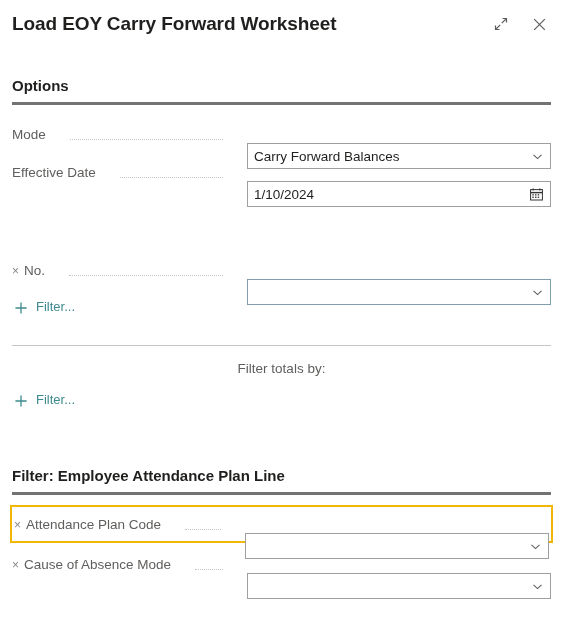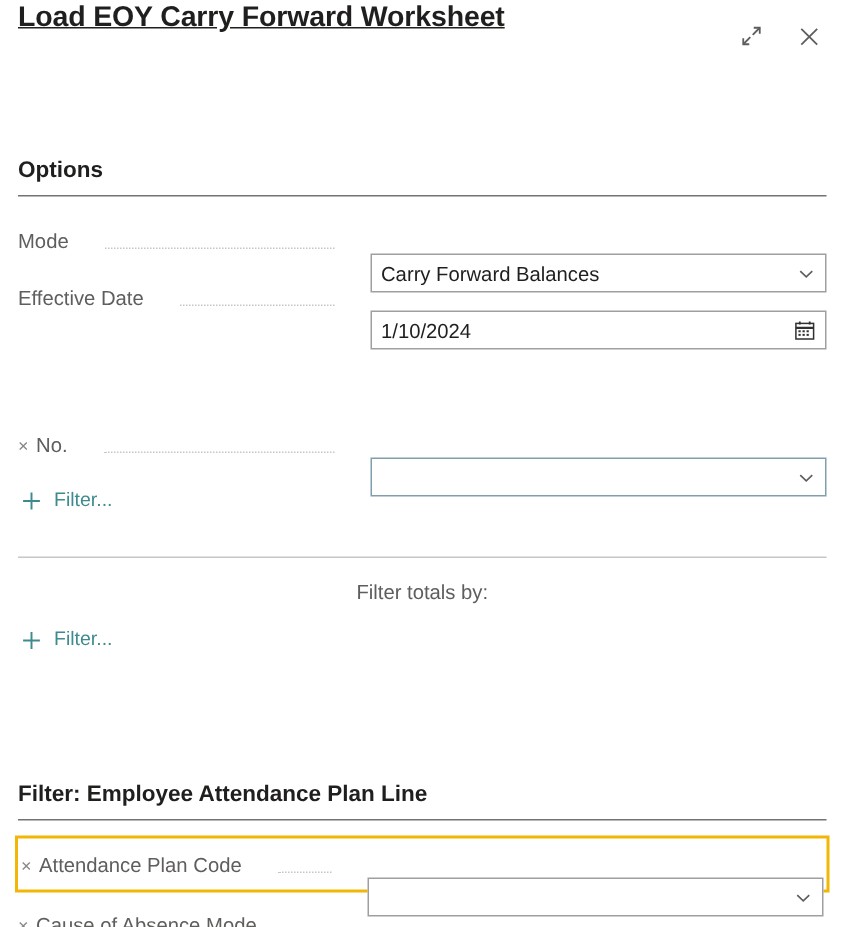"Load EOY Carry Forward Worksheet" .dialog-title { margin-top: none -> 12px; text-decoration: underline -> none }
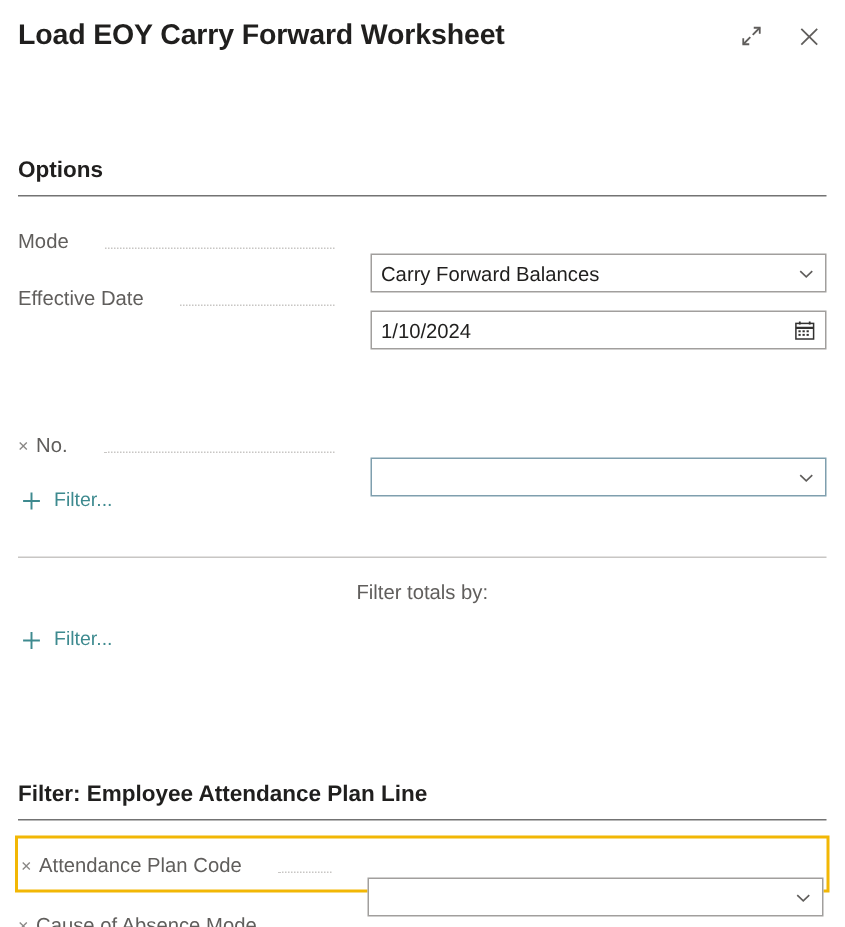"Options" .section-head { border-bottom: 1px solid #737373 -> 3px solid #737373; margin-top: 28px -> none }
